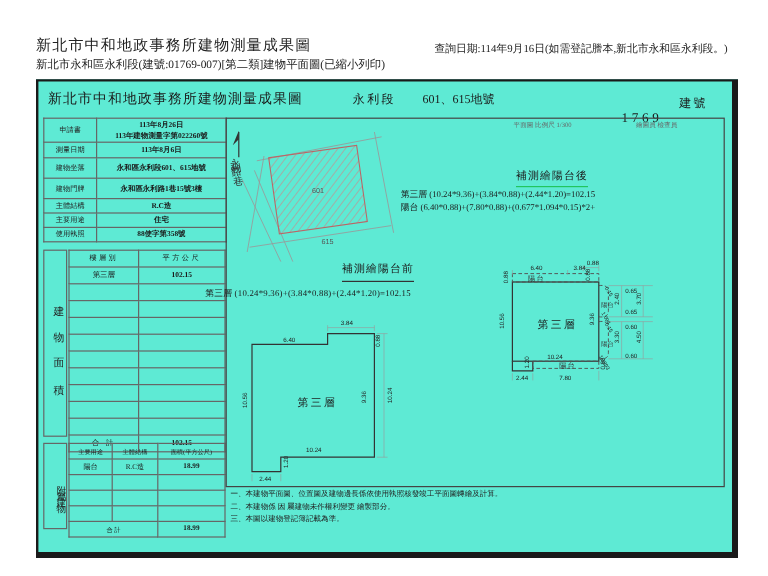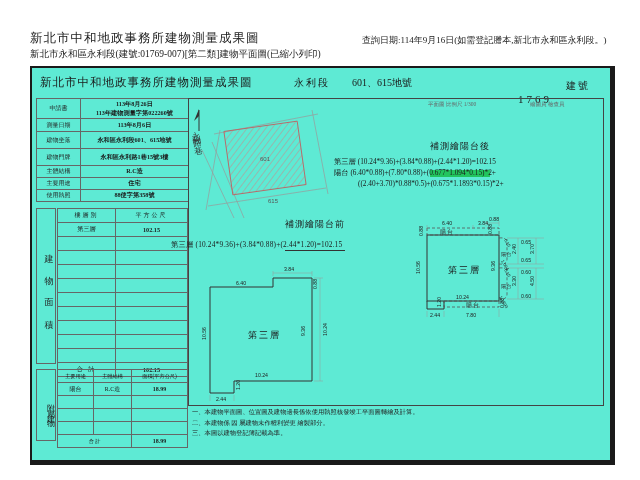"補測繪陽台後" .atitle { border-bottom: 7px solid #22c55e -> 1px solid #22c55e; padding-bottom: 17px -> 2px }
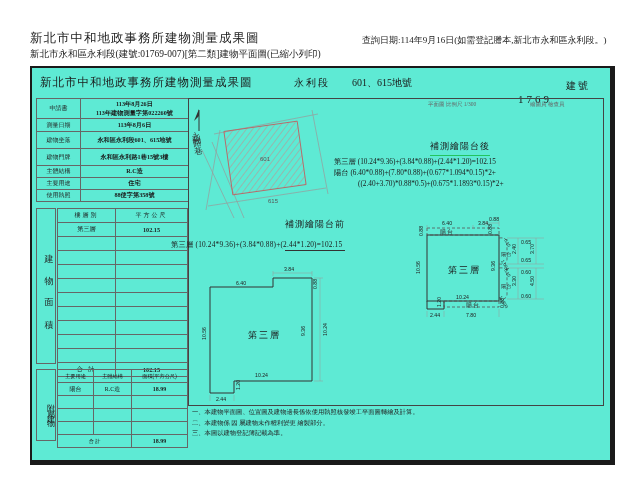"((2.40+3.70)*0.88*0.5)+(0.675*1.1893*0.1" div.ind { html: <div>((2.40+3.70)*0.88*0.5)+(0.675*1.1893*0.15)*2+</div> -> none }
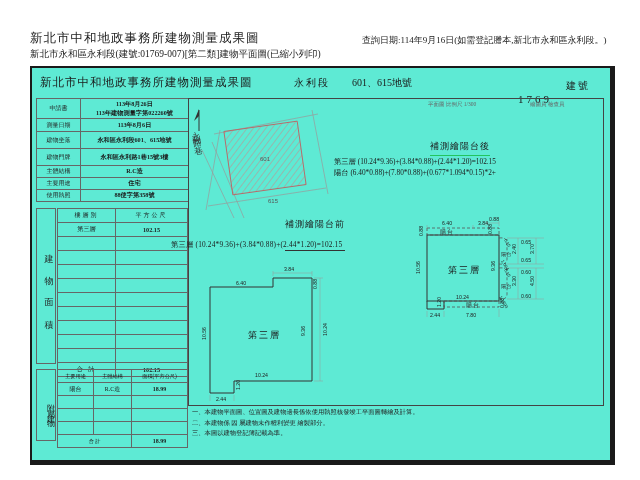"補測繪陽台前" .btitle { padding-bottom: 19px -> 3px }
